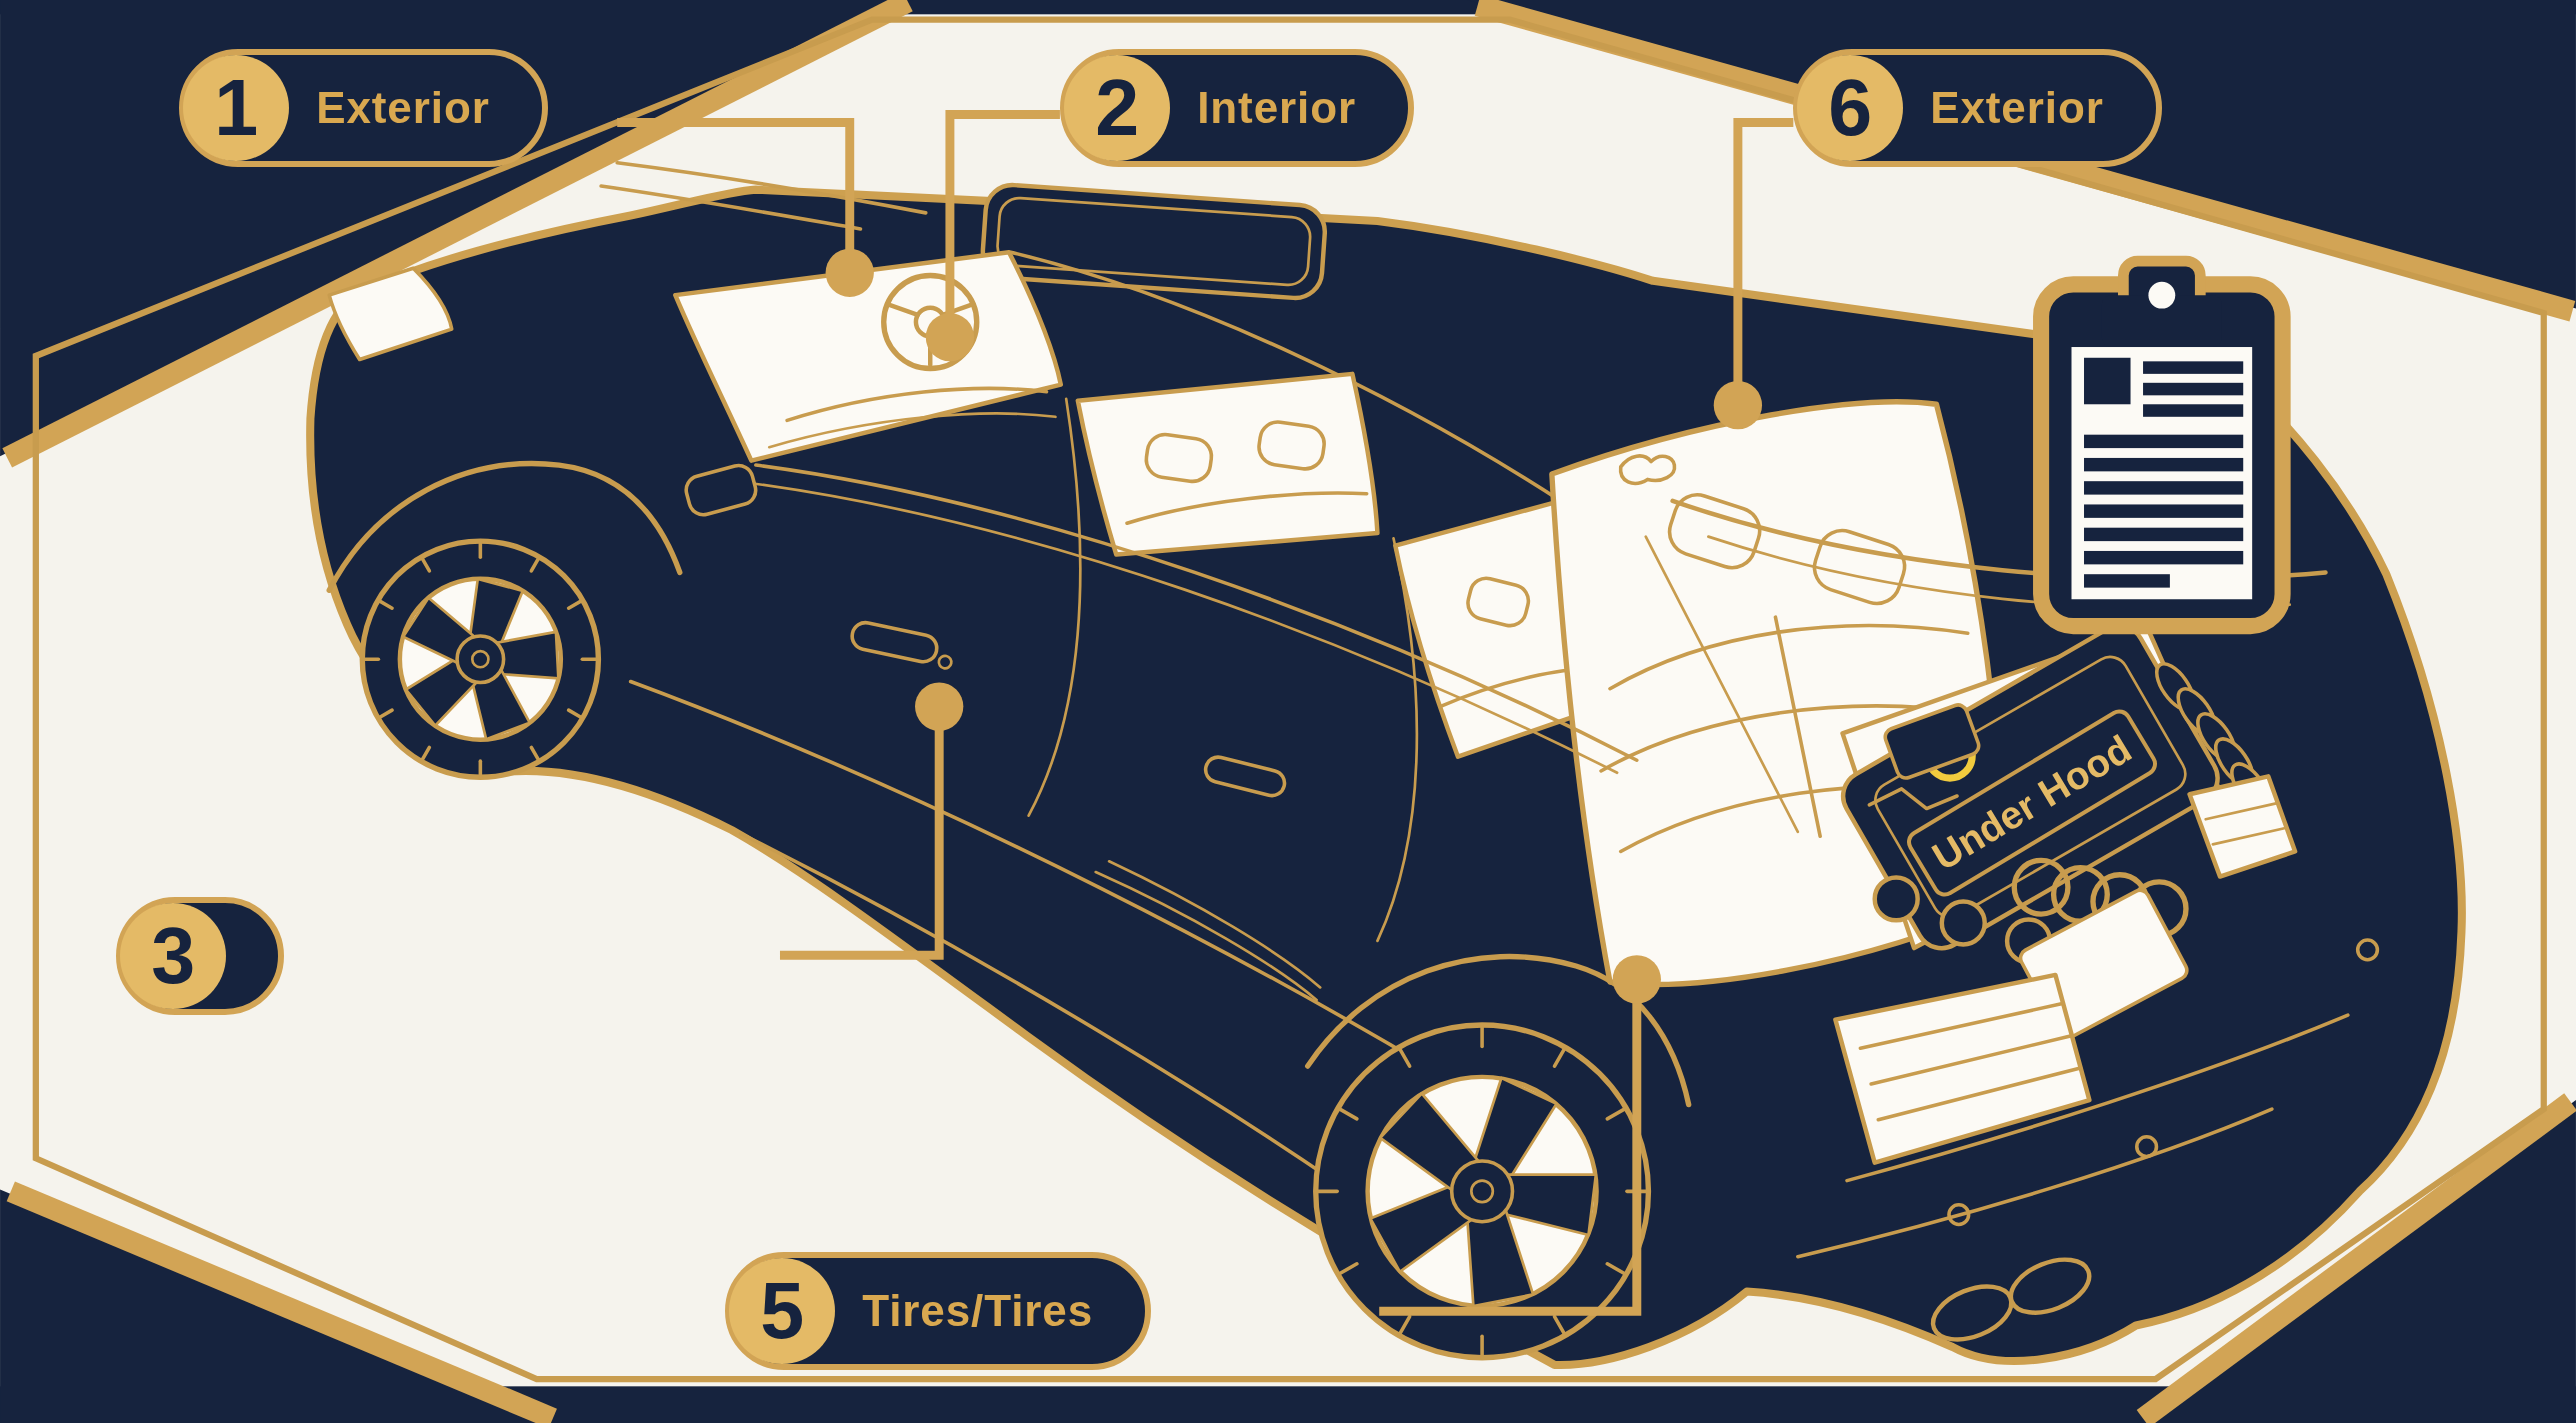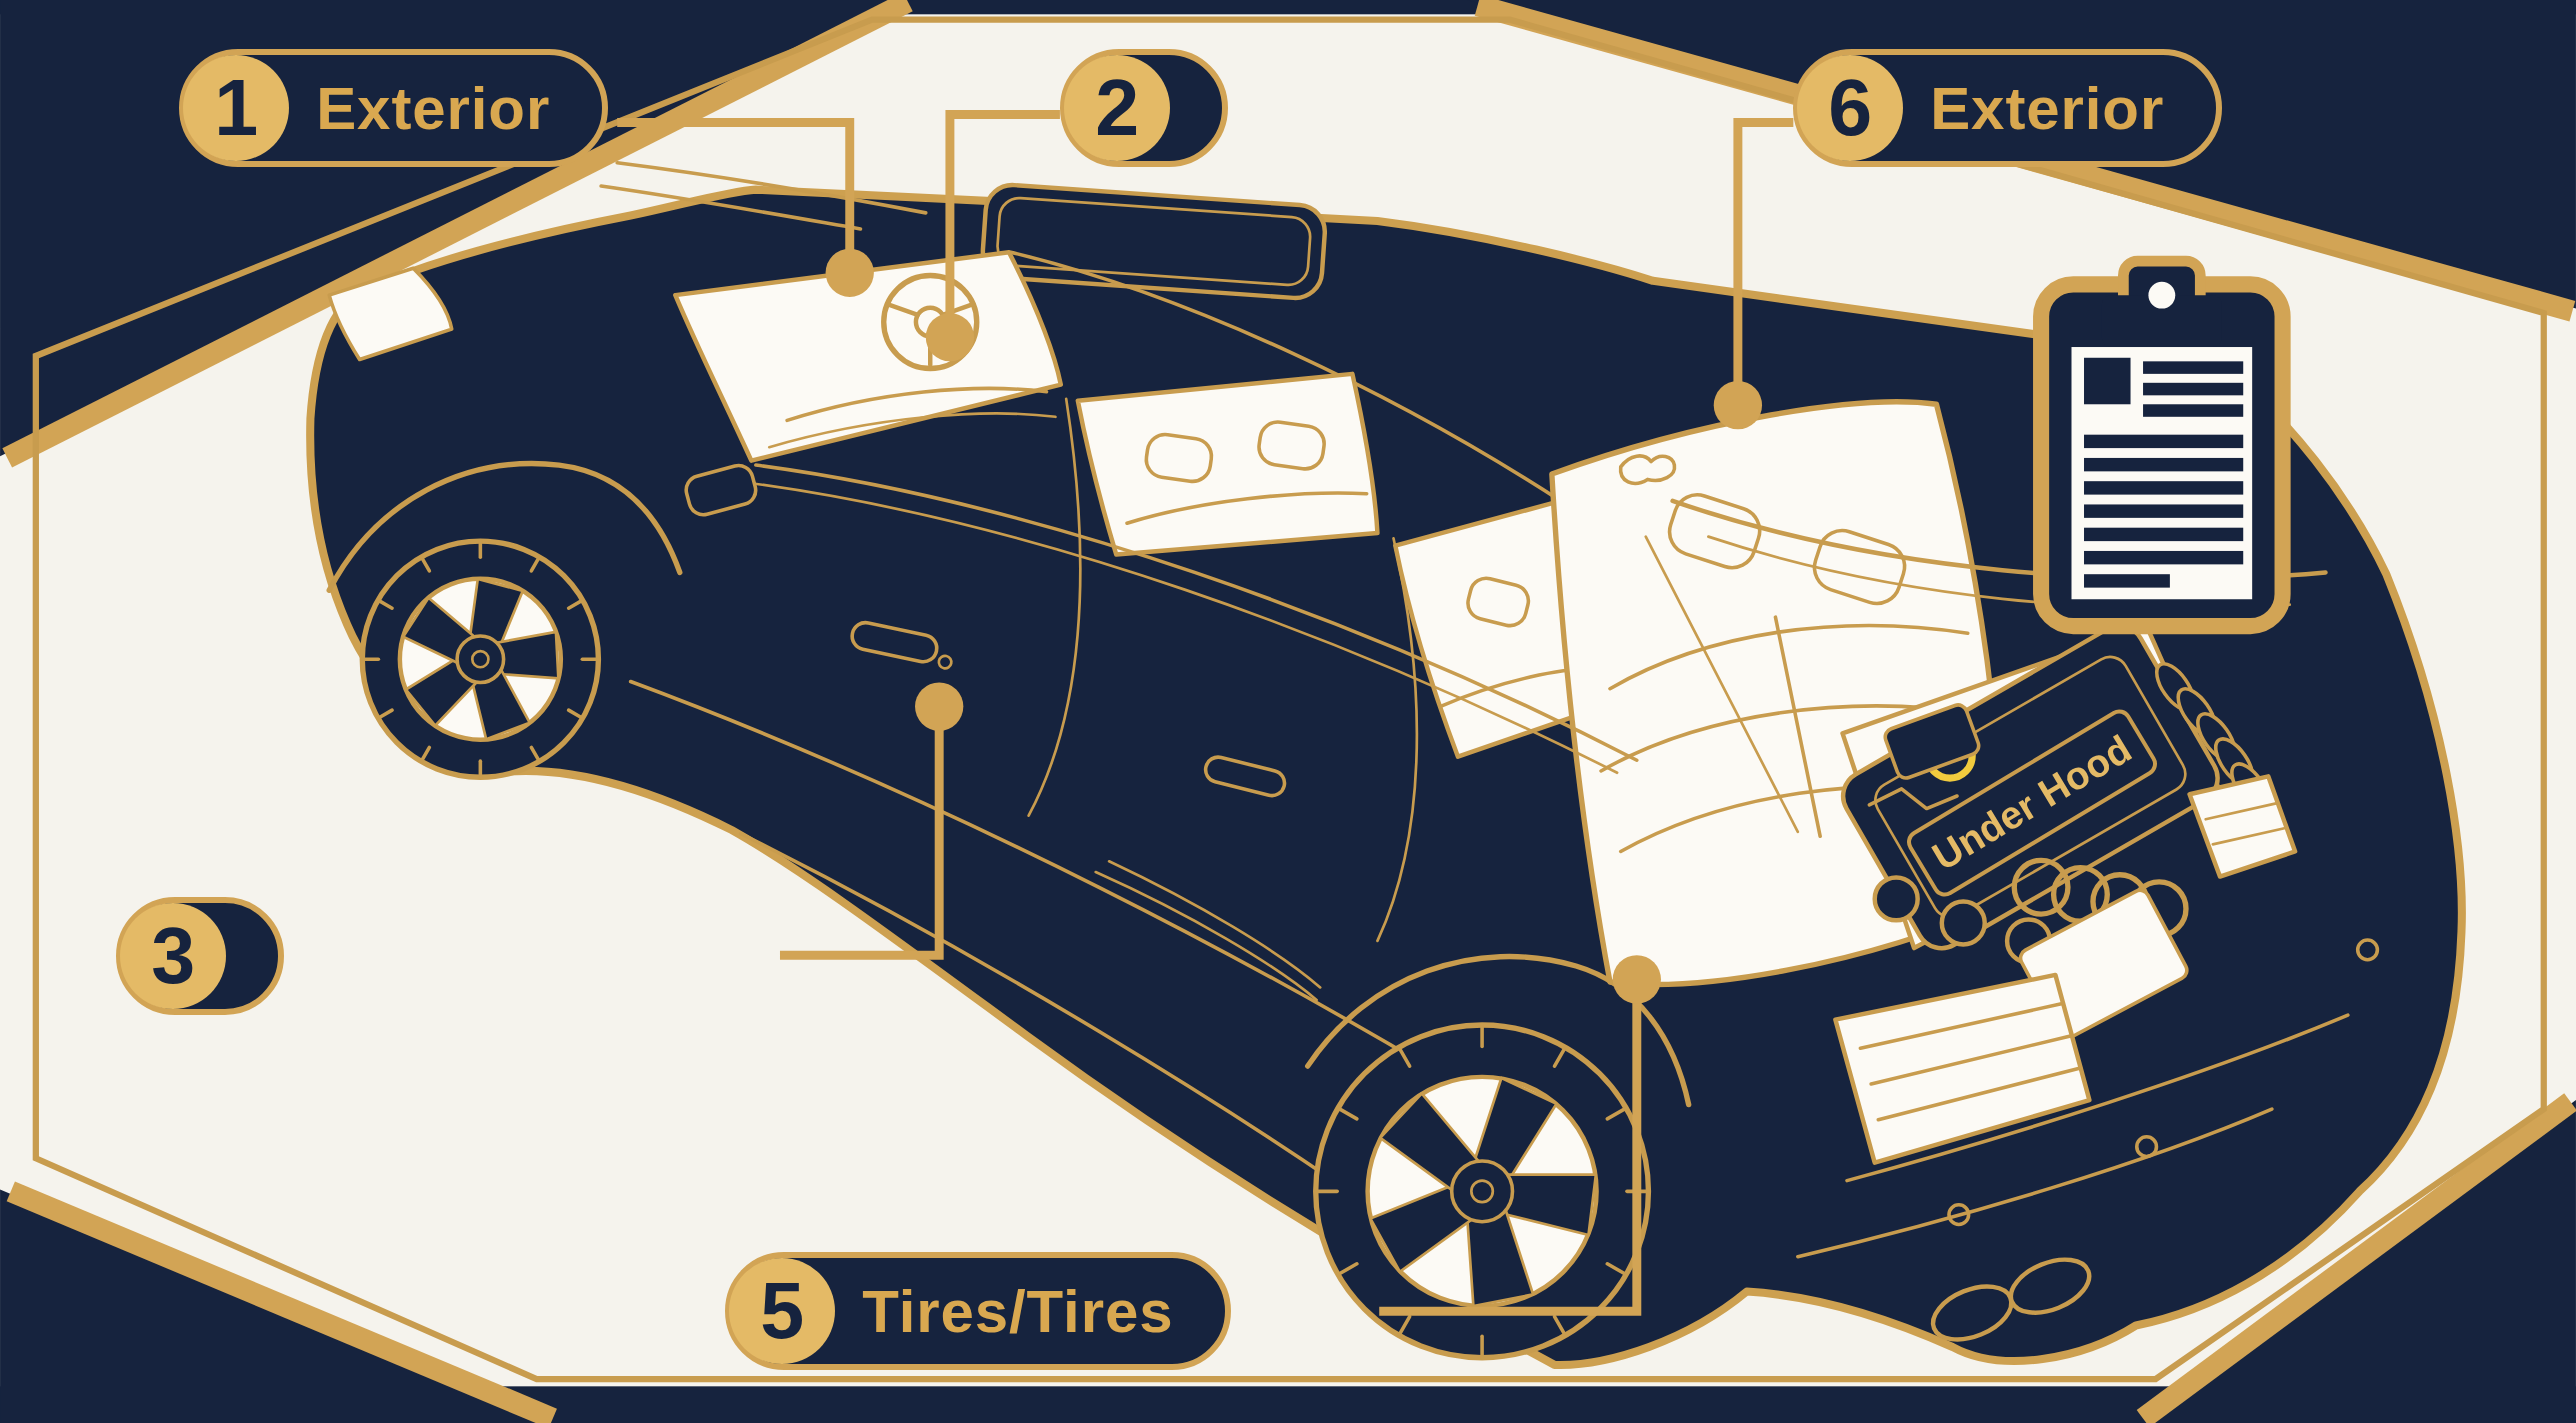"Exterior" .badge .lbl { font-size: 60px -> 44px }
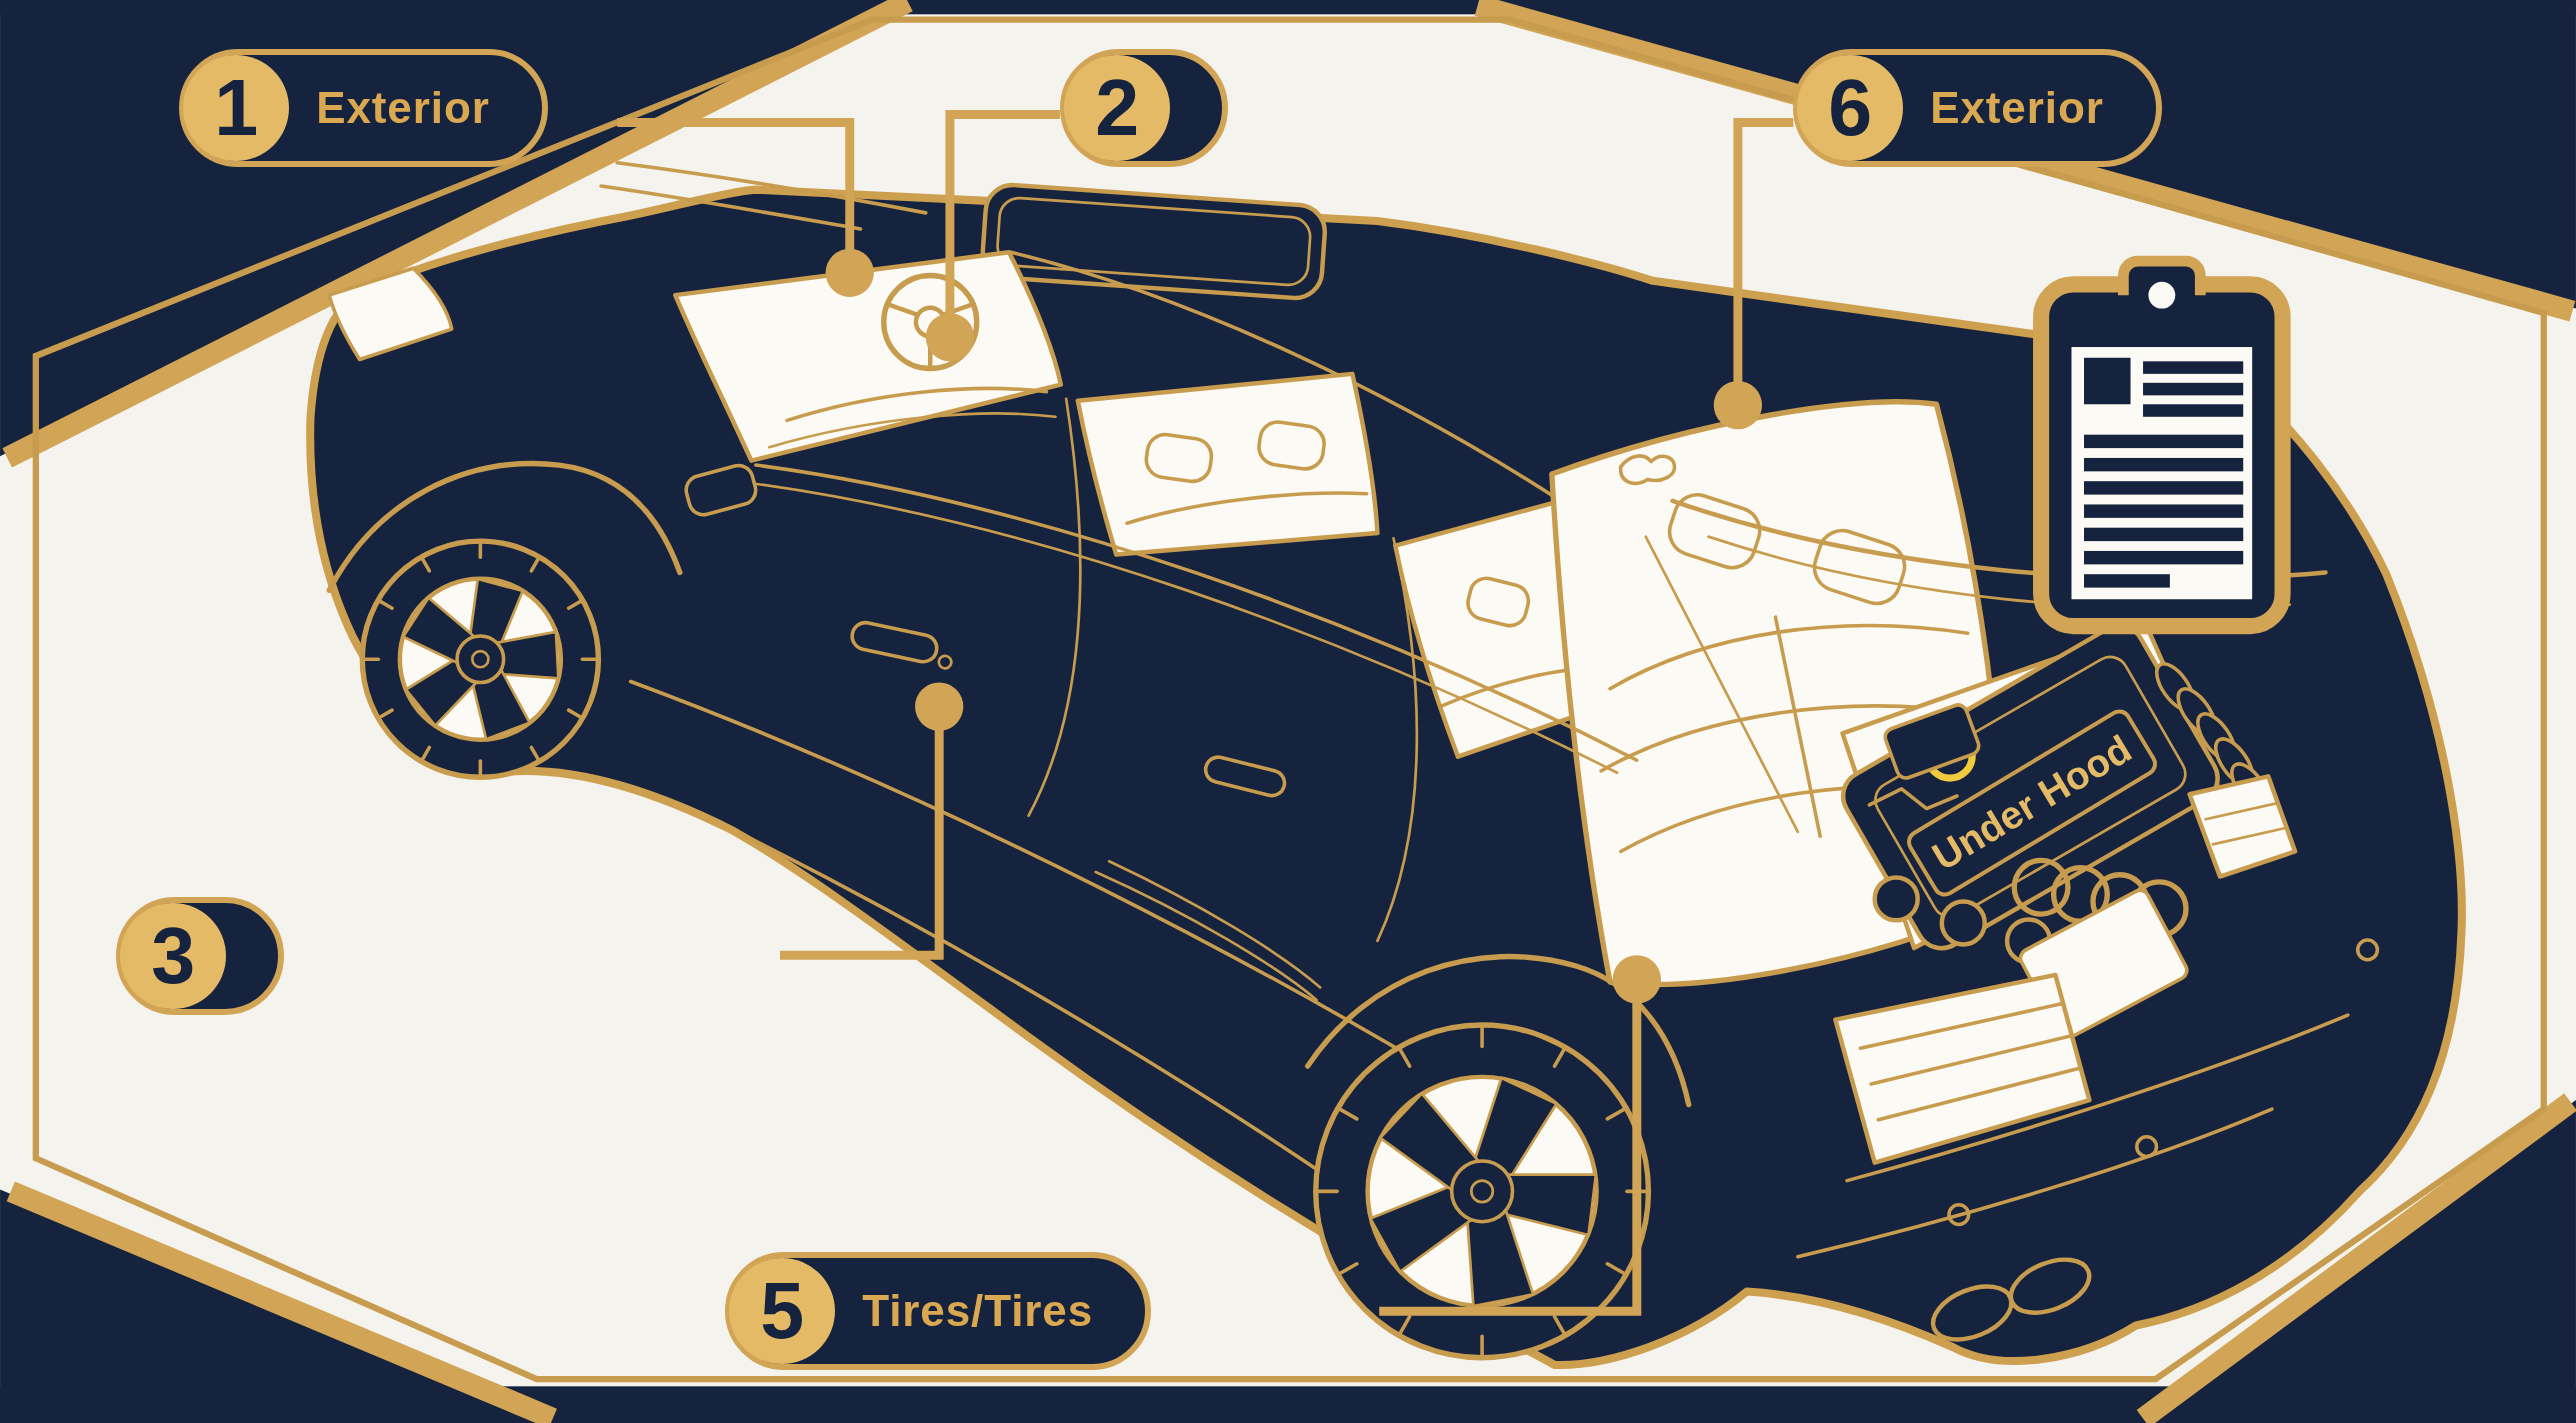"Interior" div.lbl { html: none -> <div>Interior</div> }
